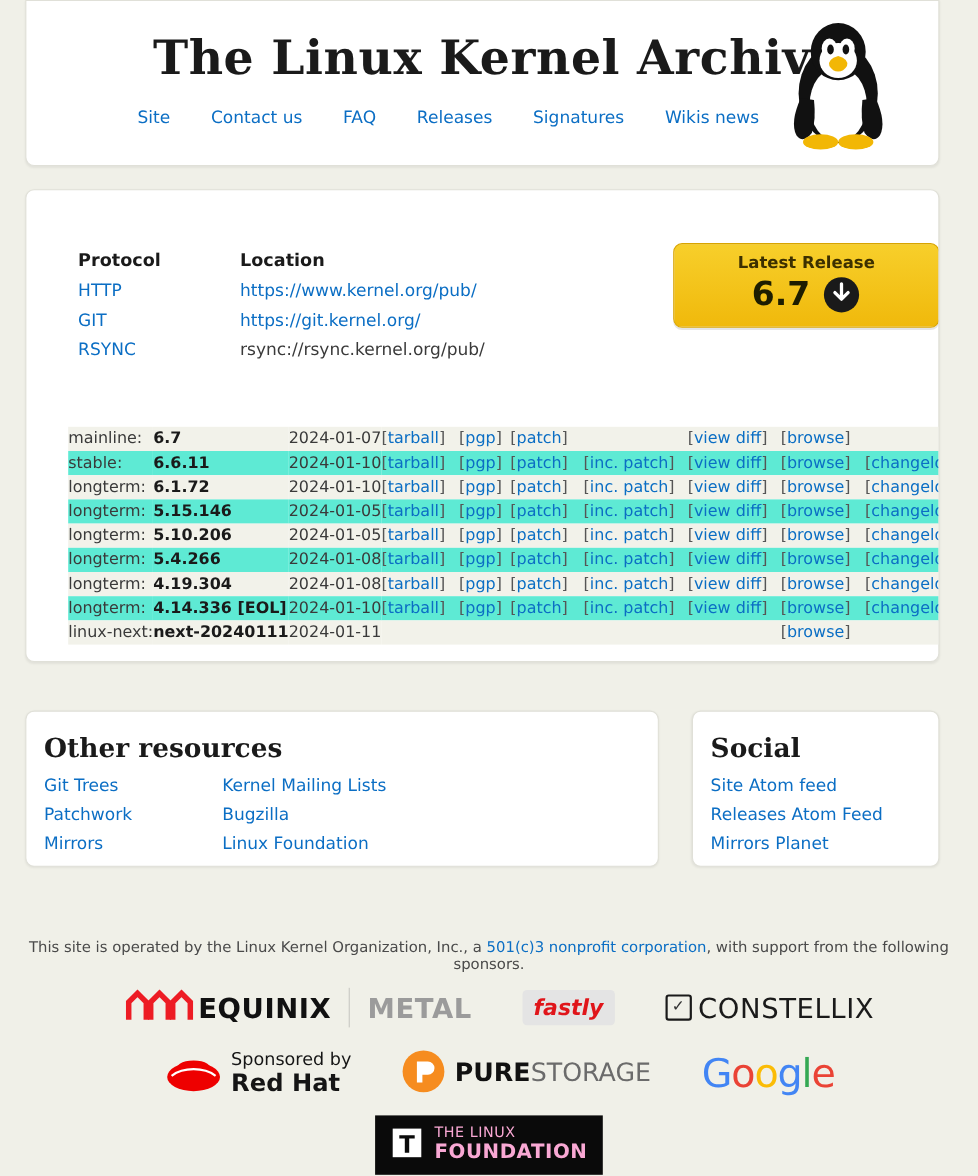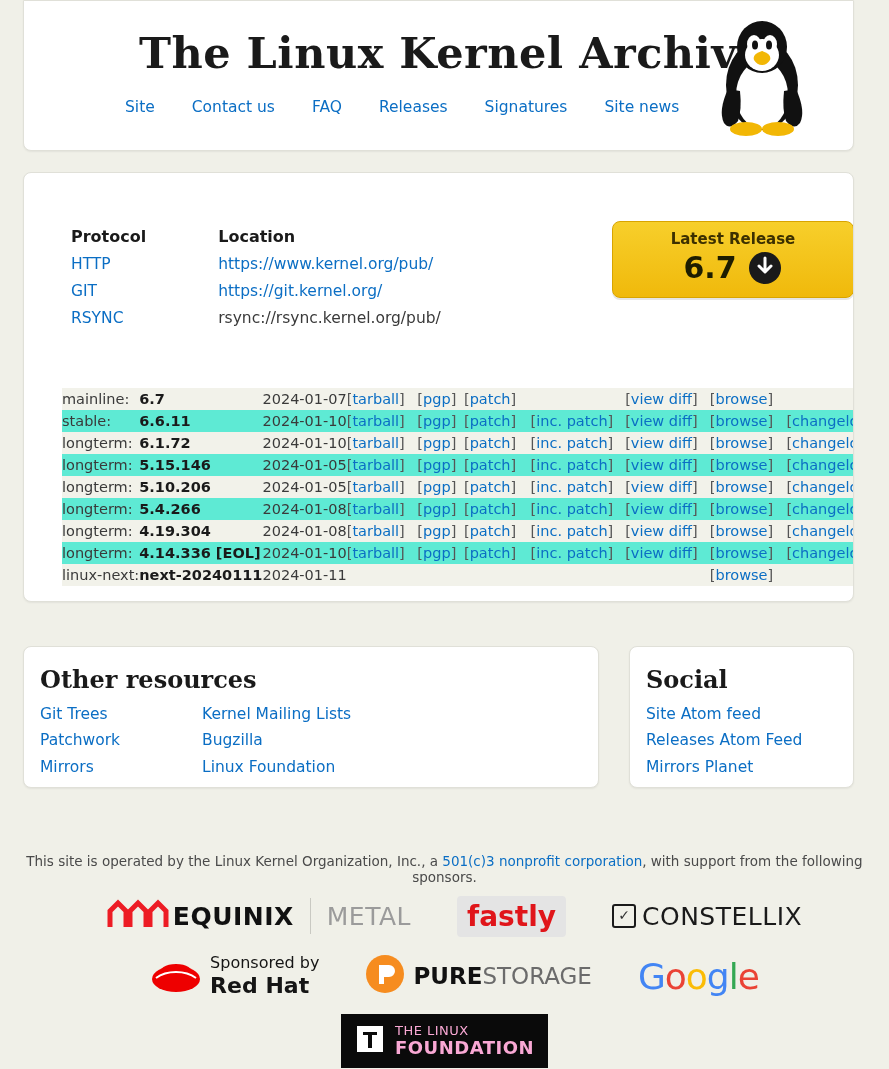"Site news" a { text: Site -> Wikis }
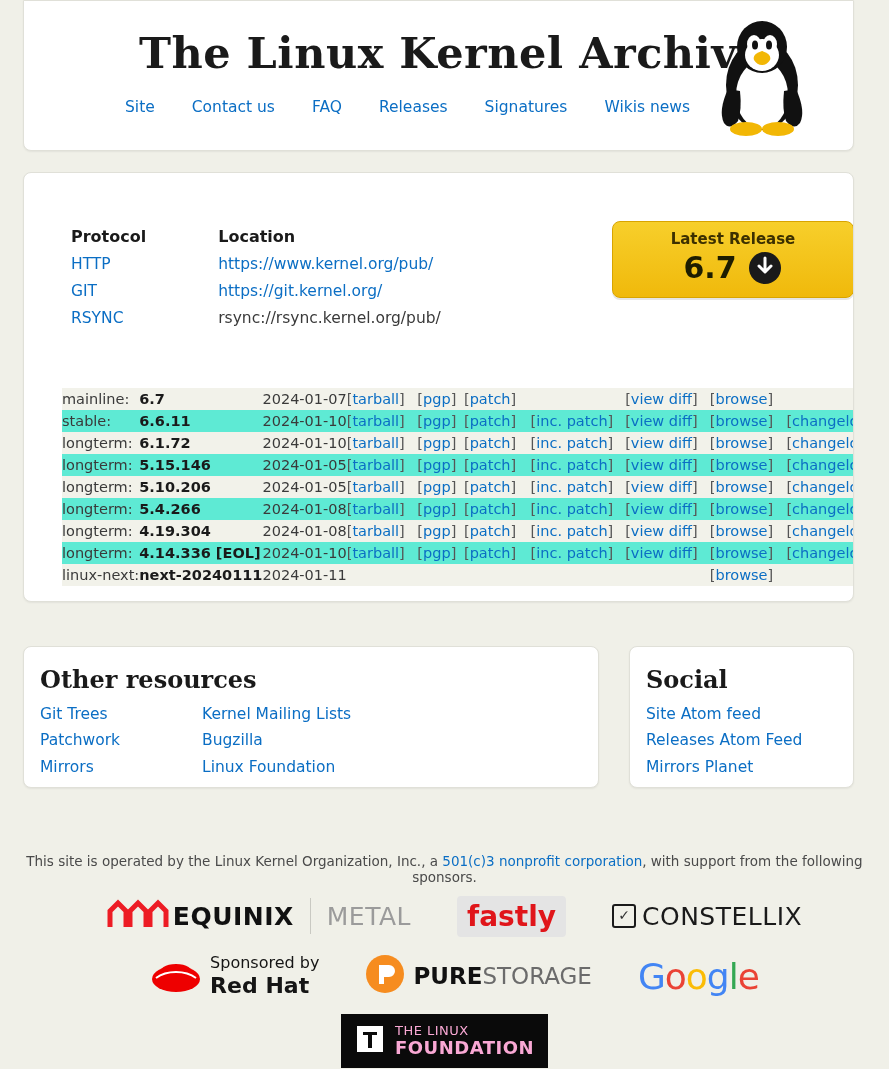"METAL" .metal-word { font-weight: normal -> bold }
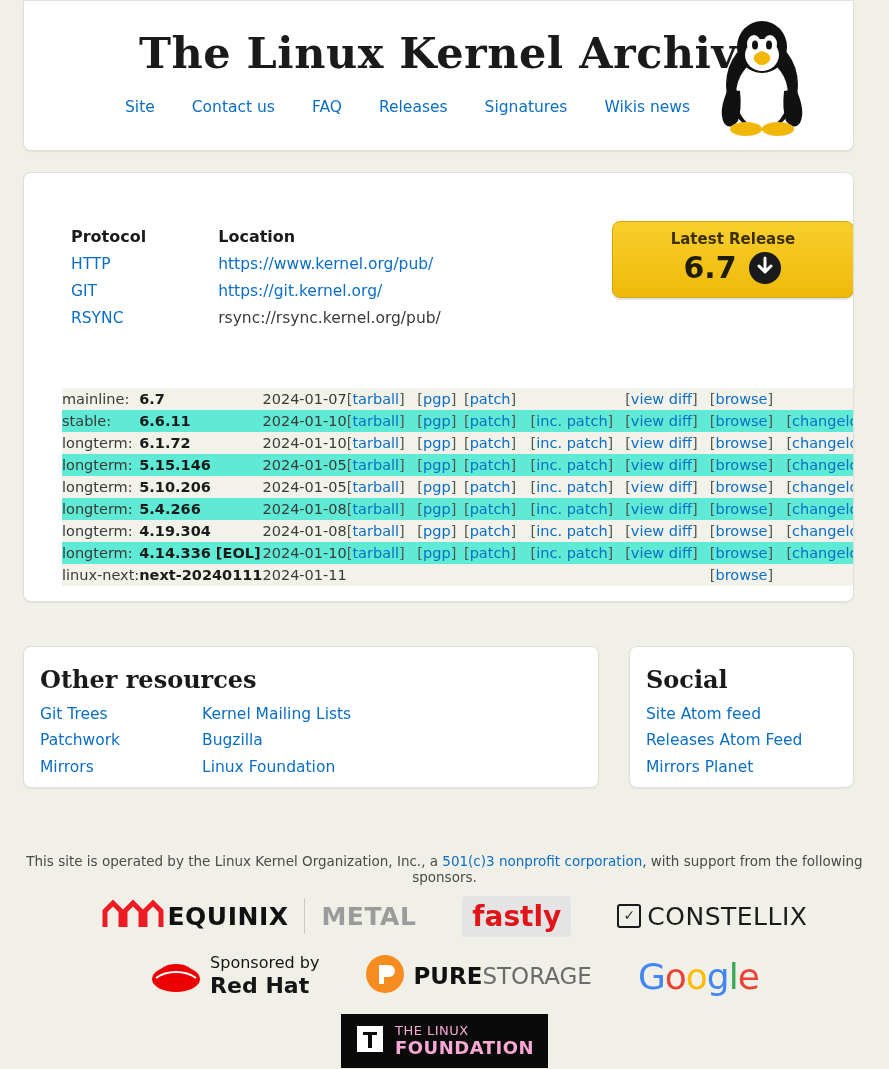"fastly" .fastly-box { font-size: 28px -> 20px; font-style: none -> italic }
